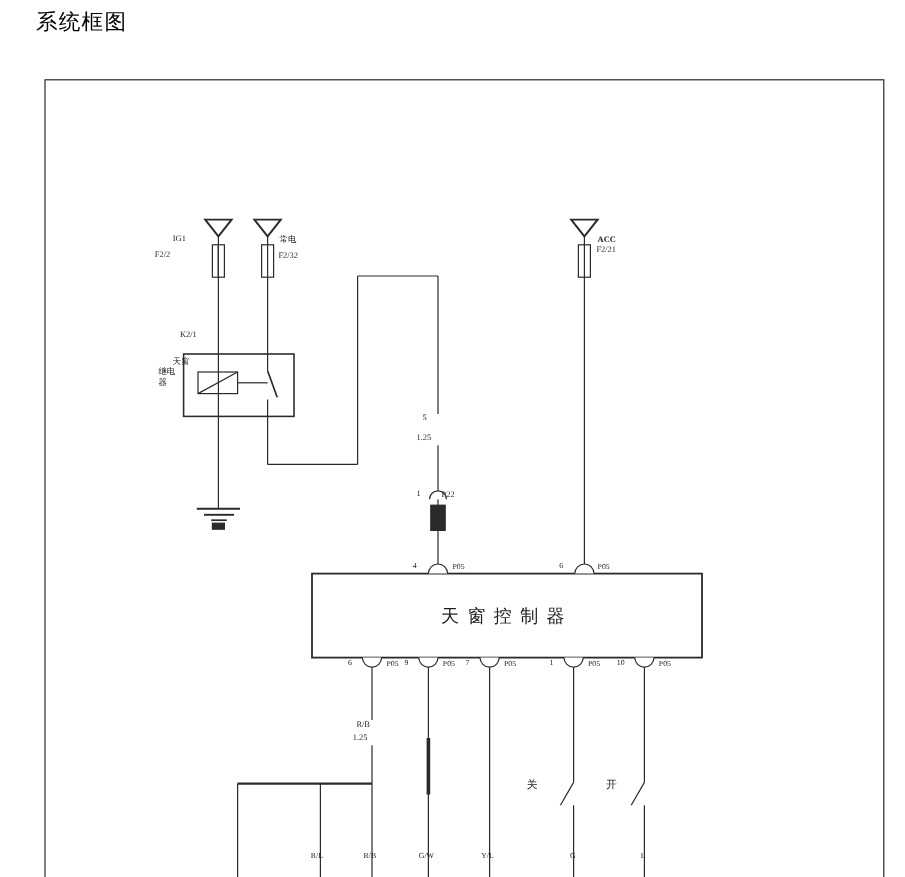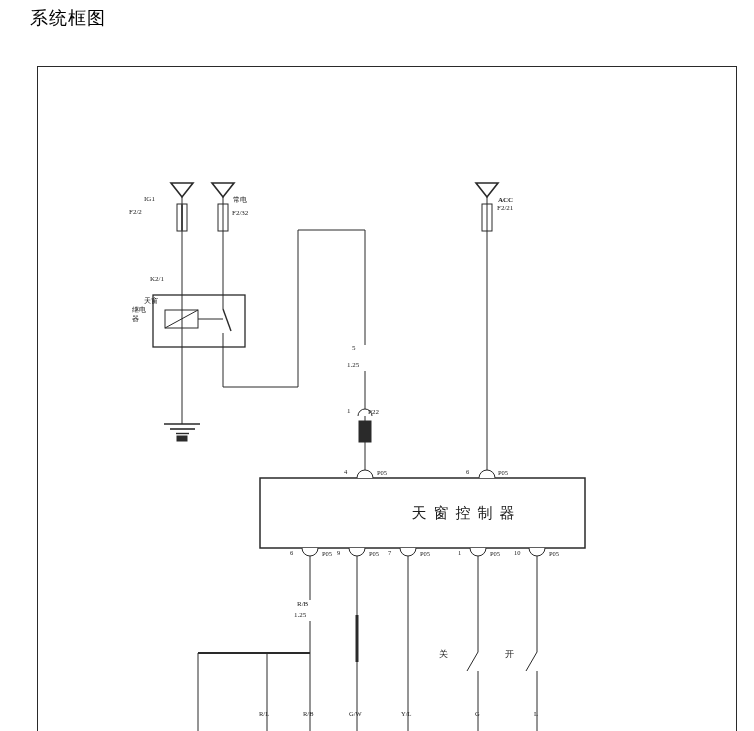"天窗控制器" #controller-name { padding-left: 44px -> none }
